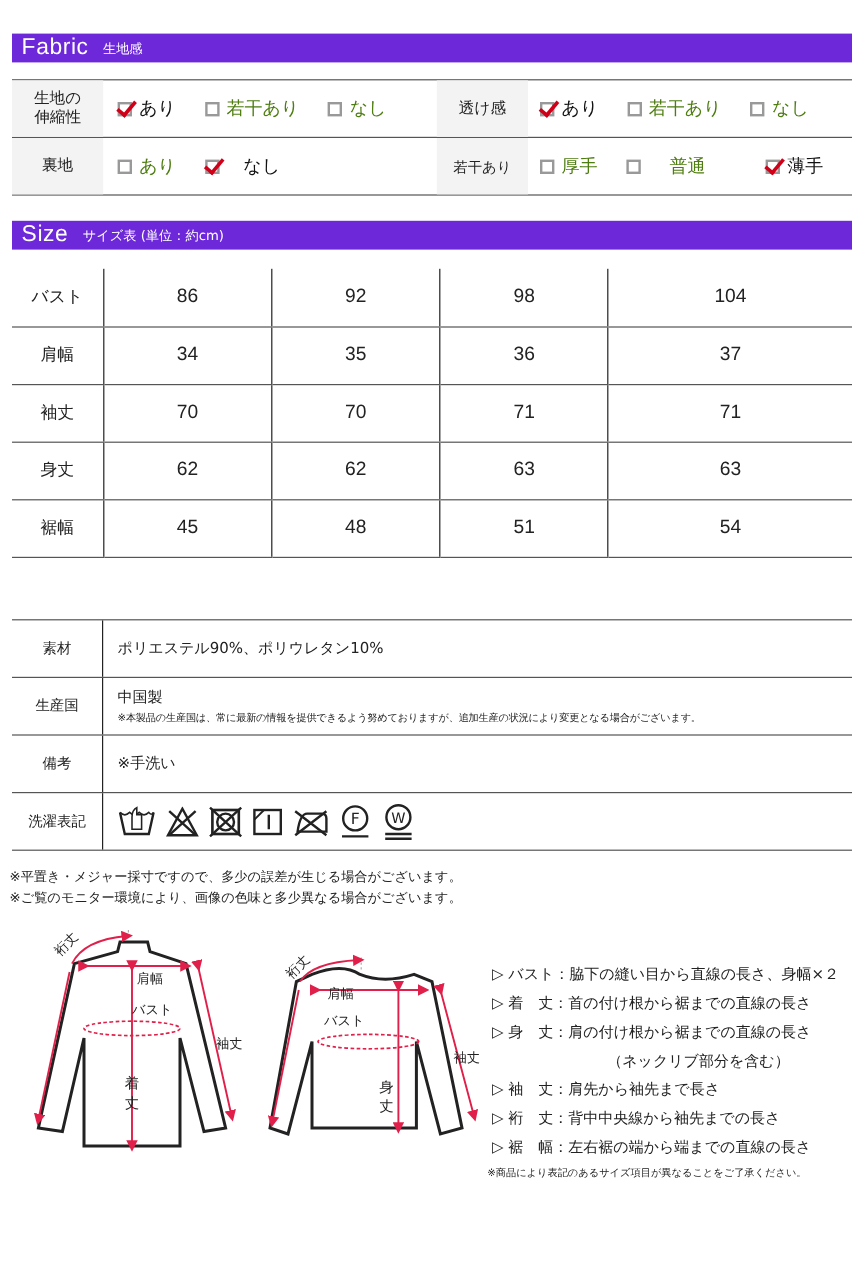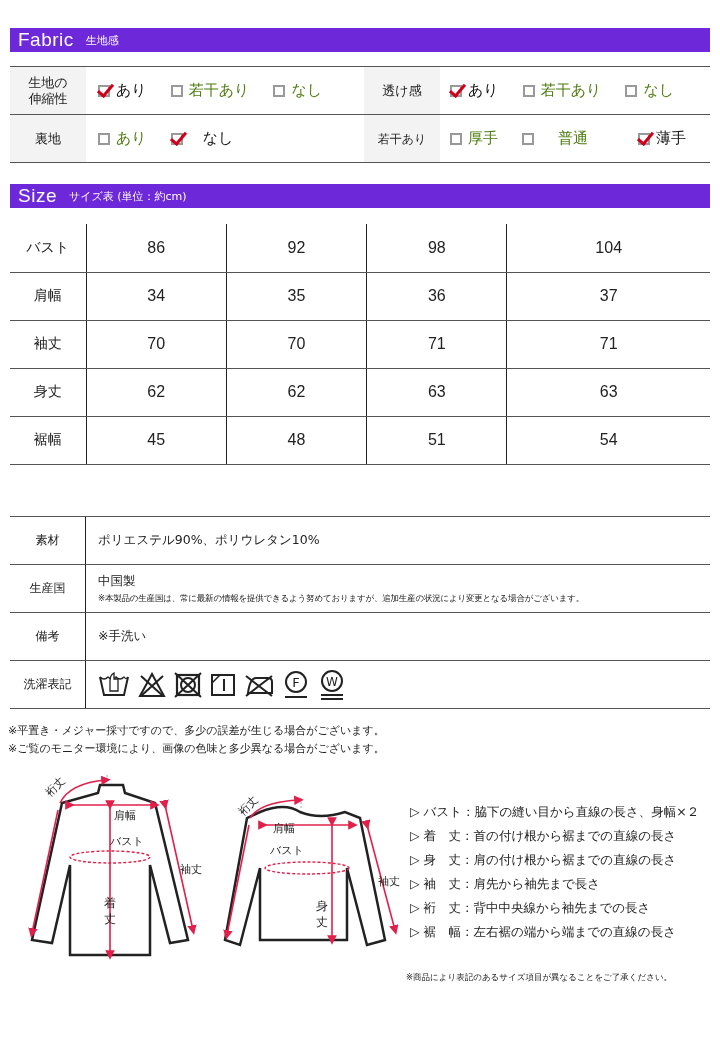"（ネックリブ部分を含む）" div.sub { html: none -> <div>（ネックリブ部分を含む）</div> }
